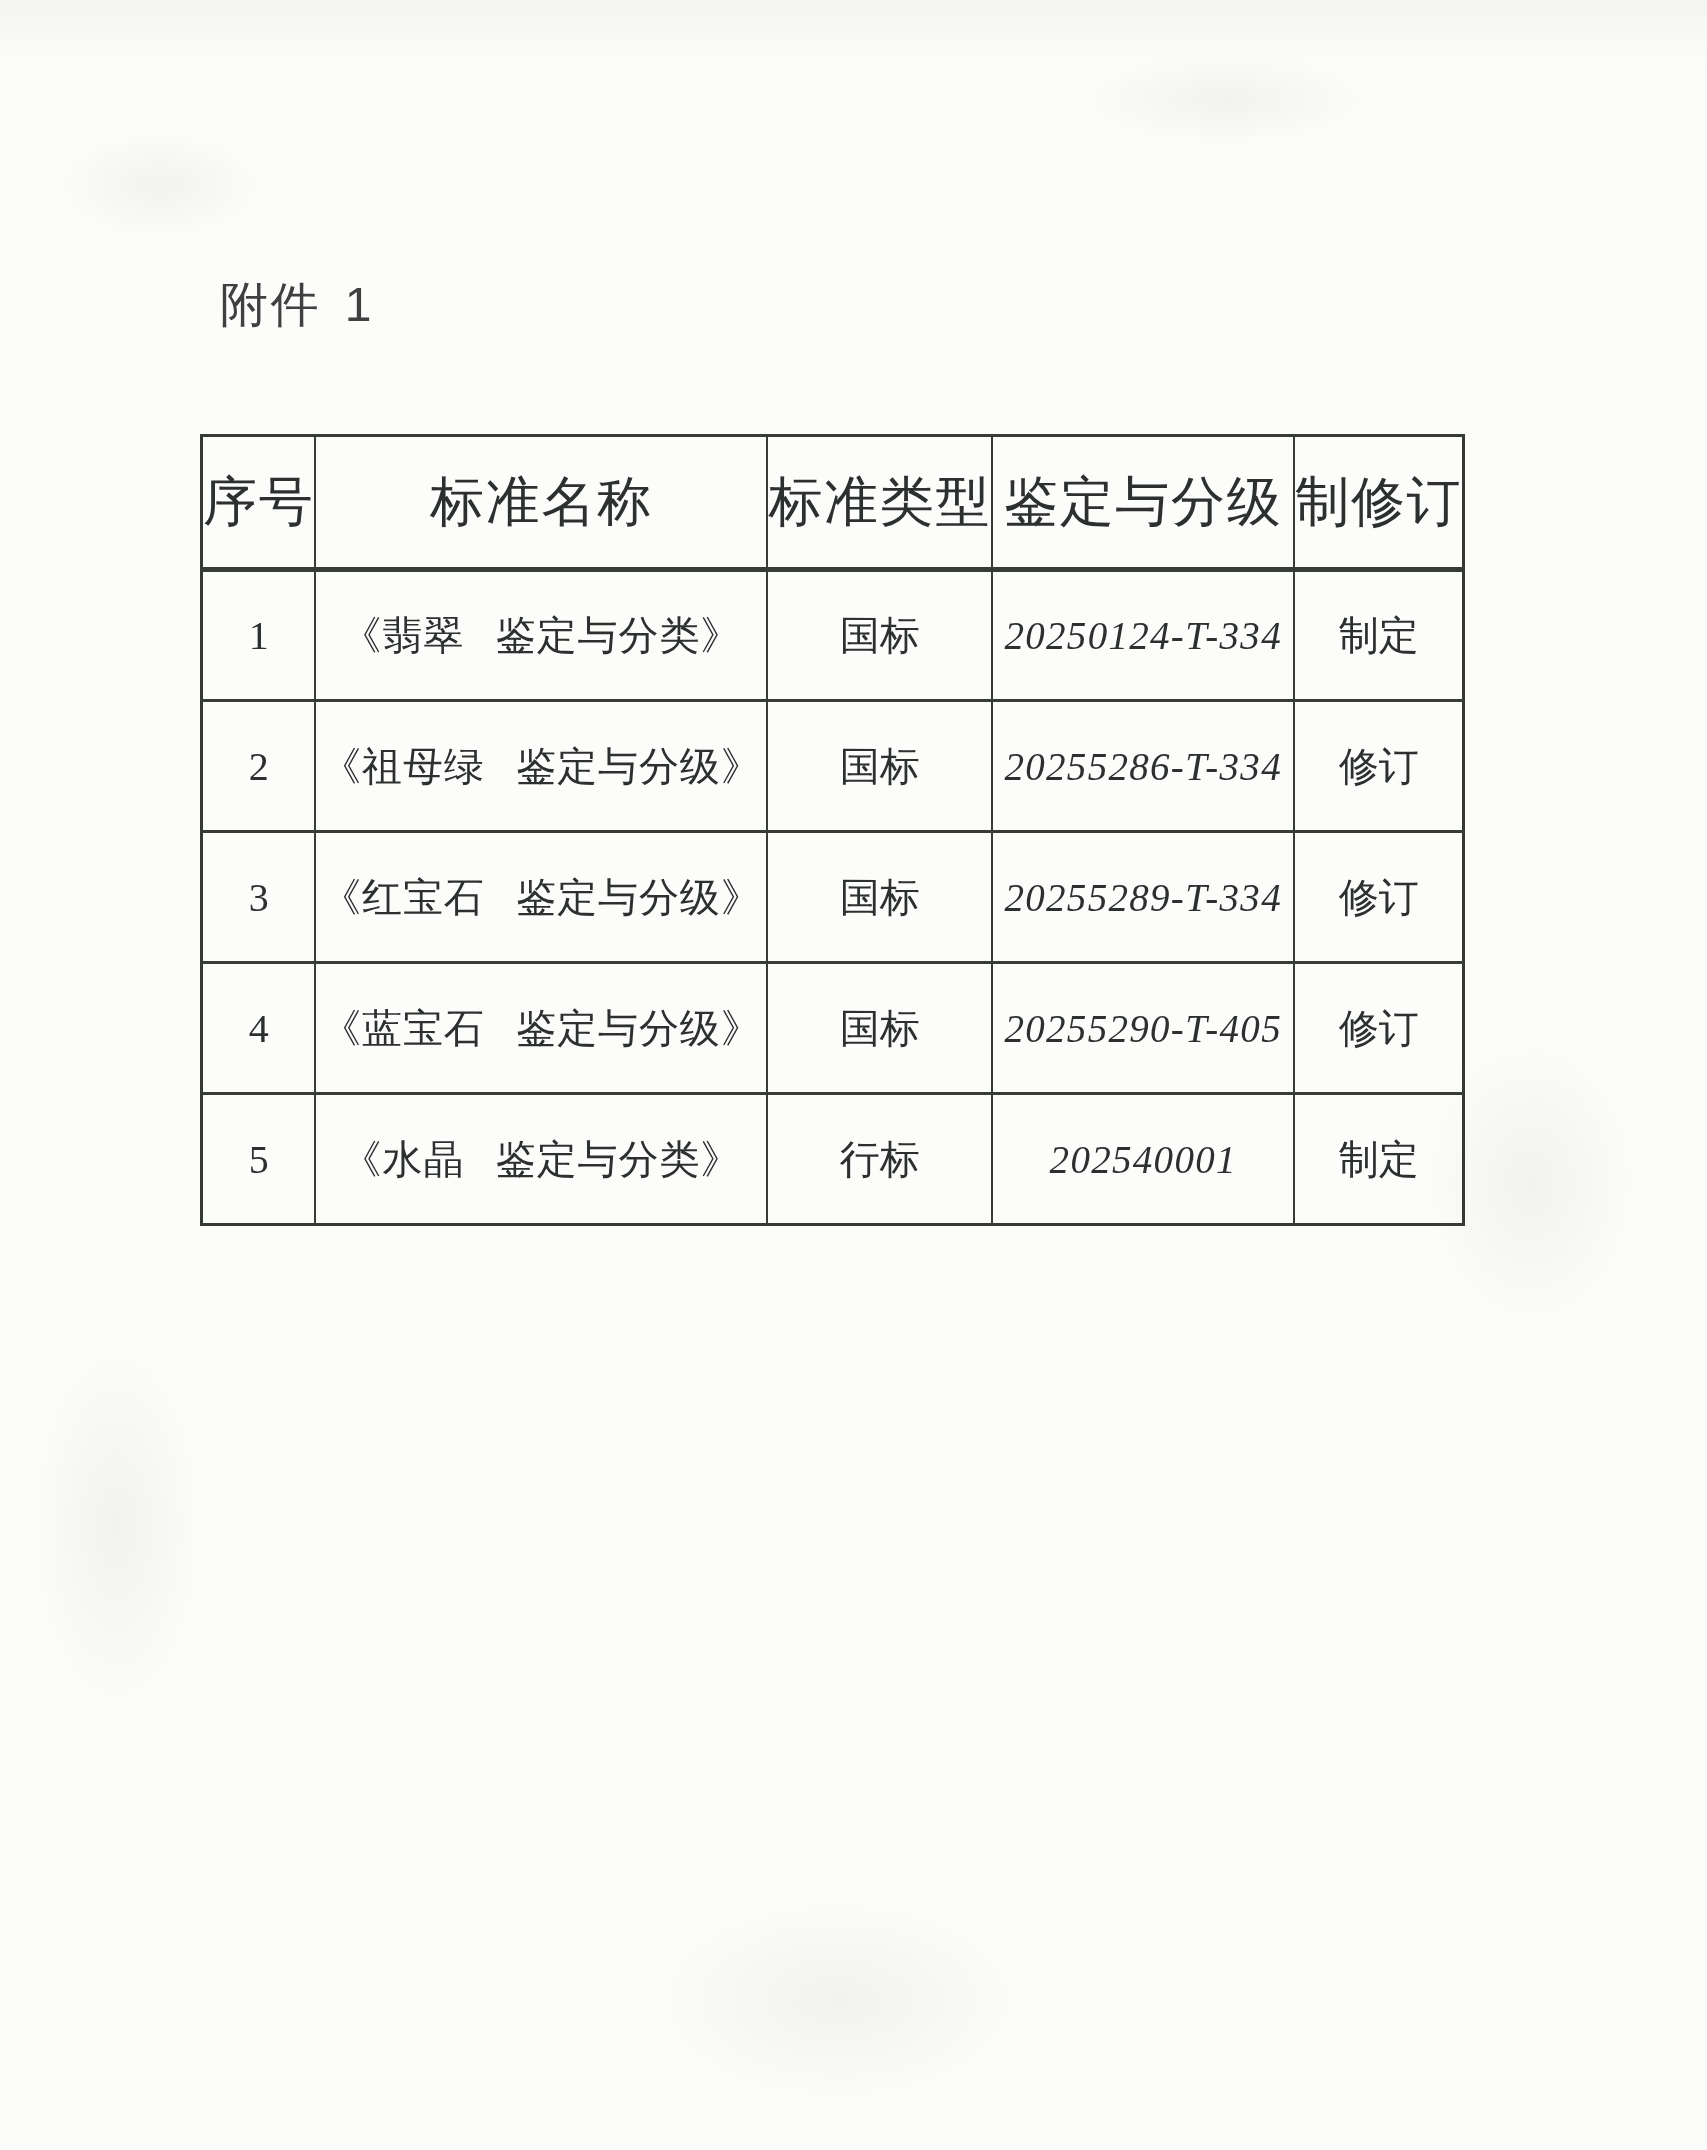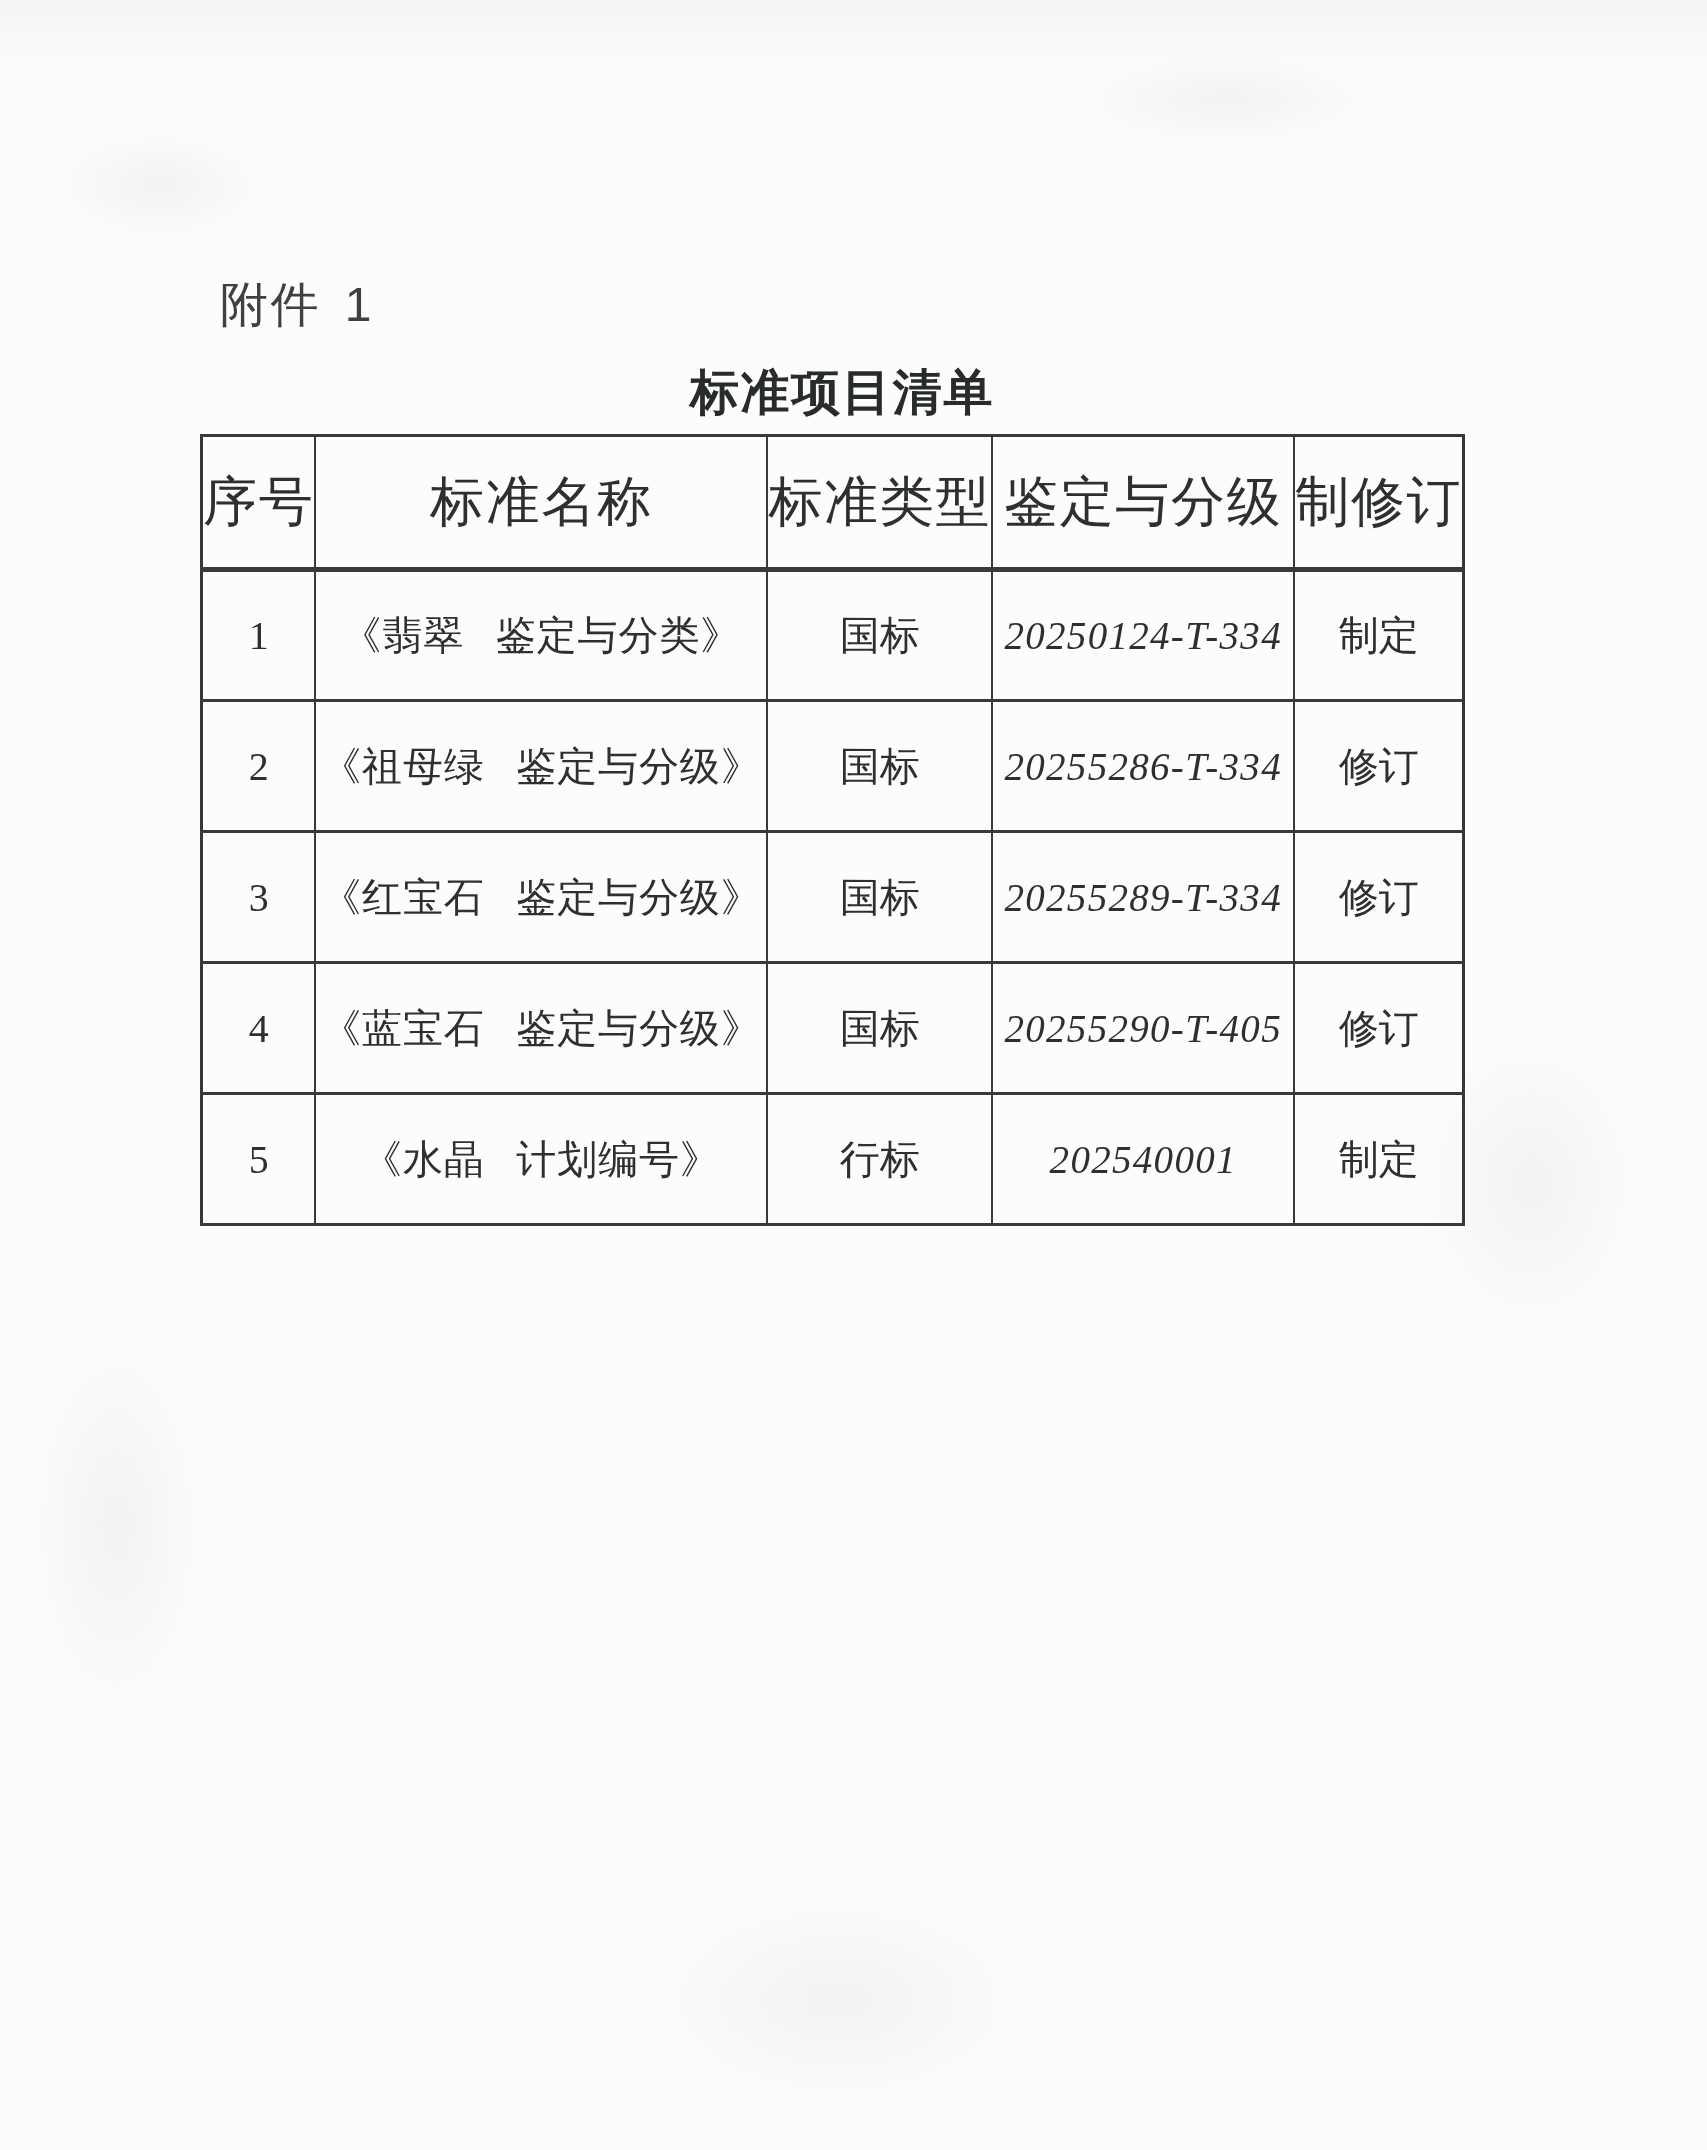"标准项目清单" h1.title { html: <h1>标准项目清单</h1> -> none }
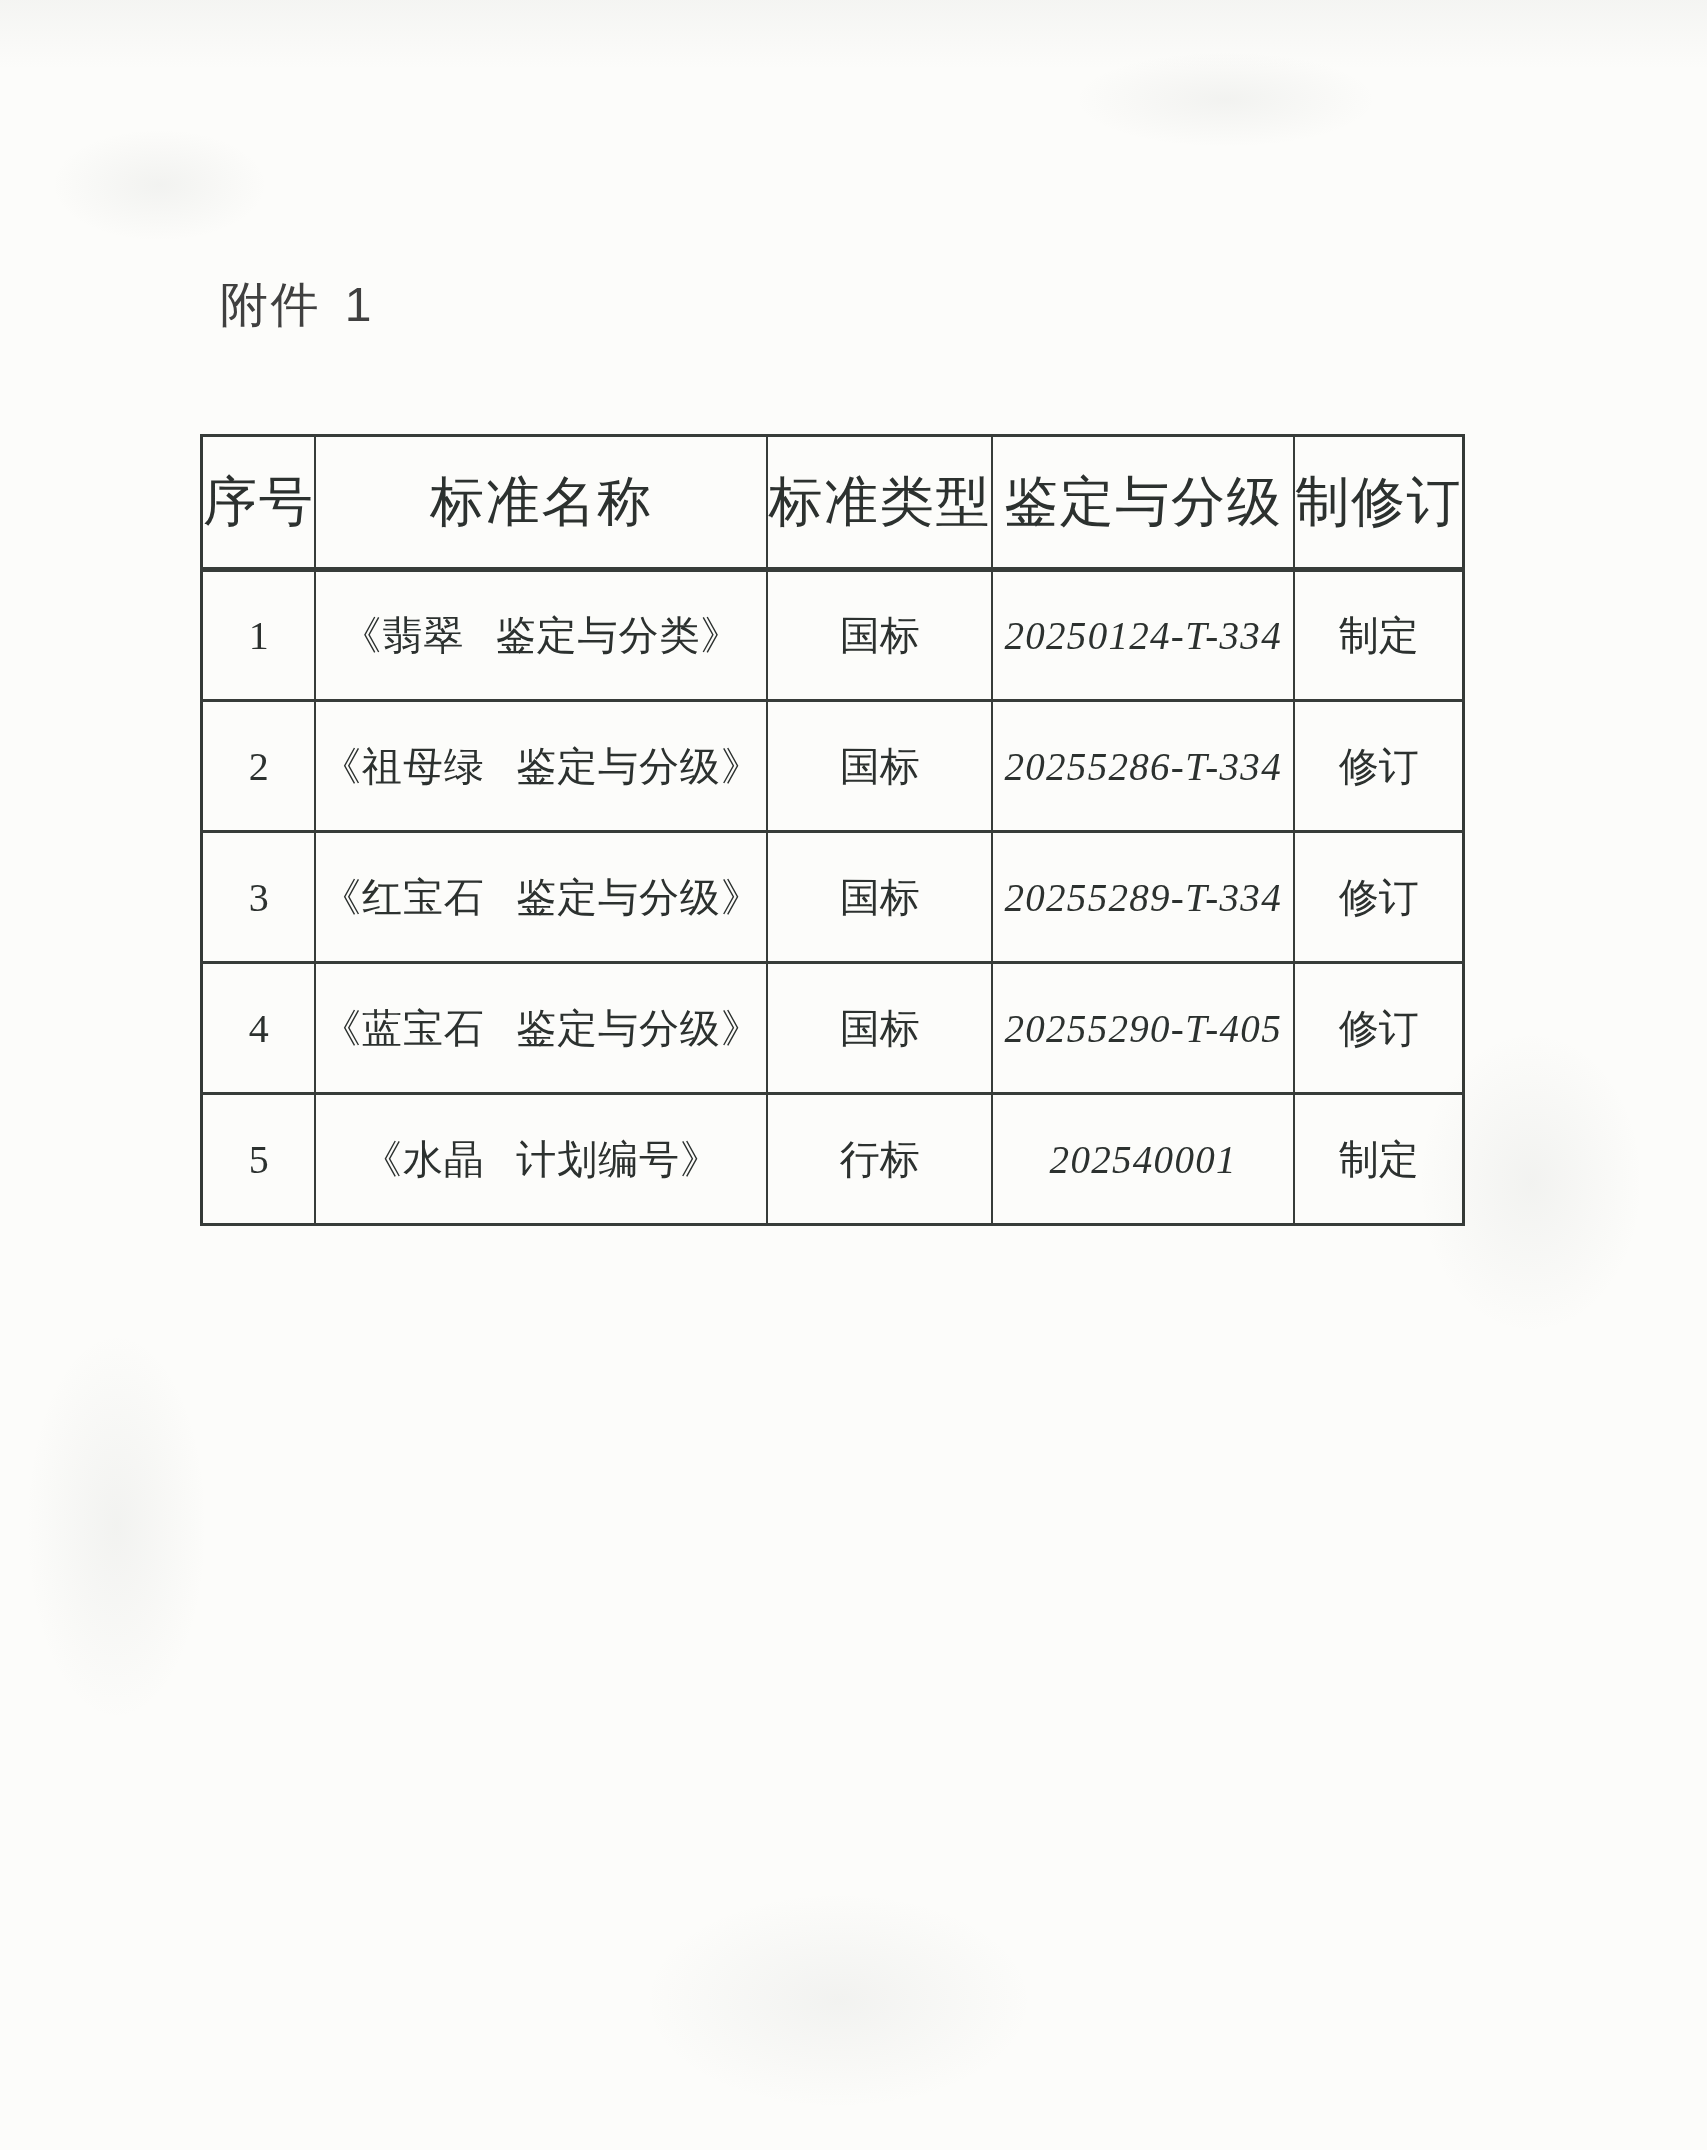"《水晶 计划编号》" td.cell-name { text: 计划编号 -> 鉴定与分类 }
